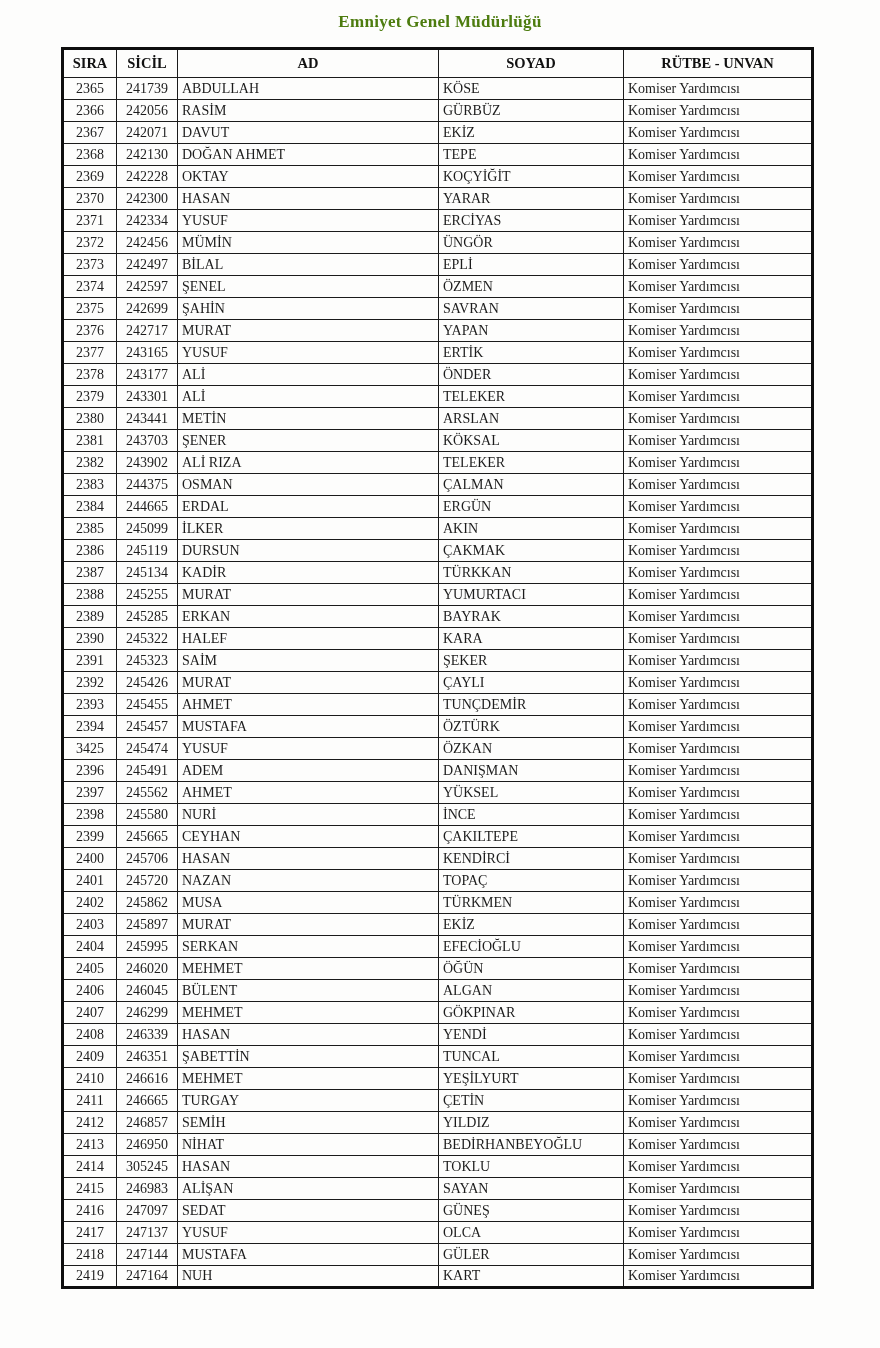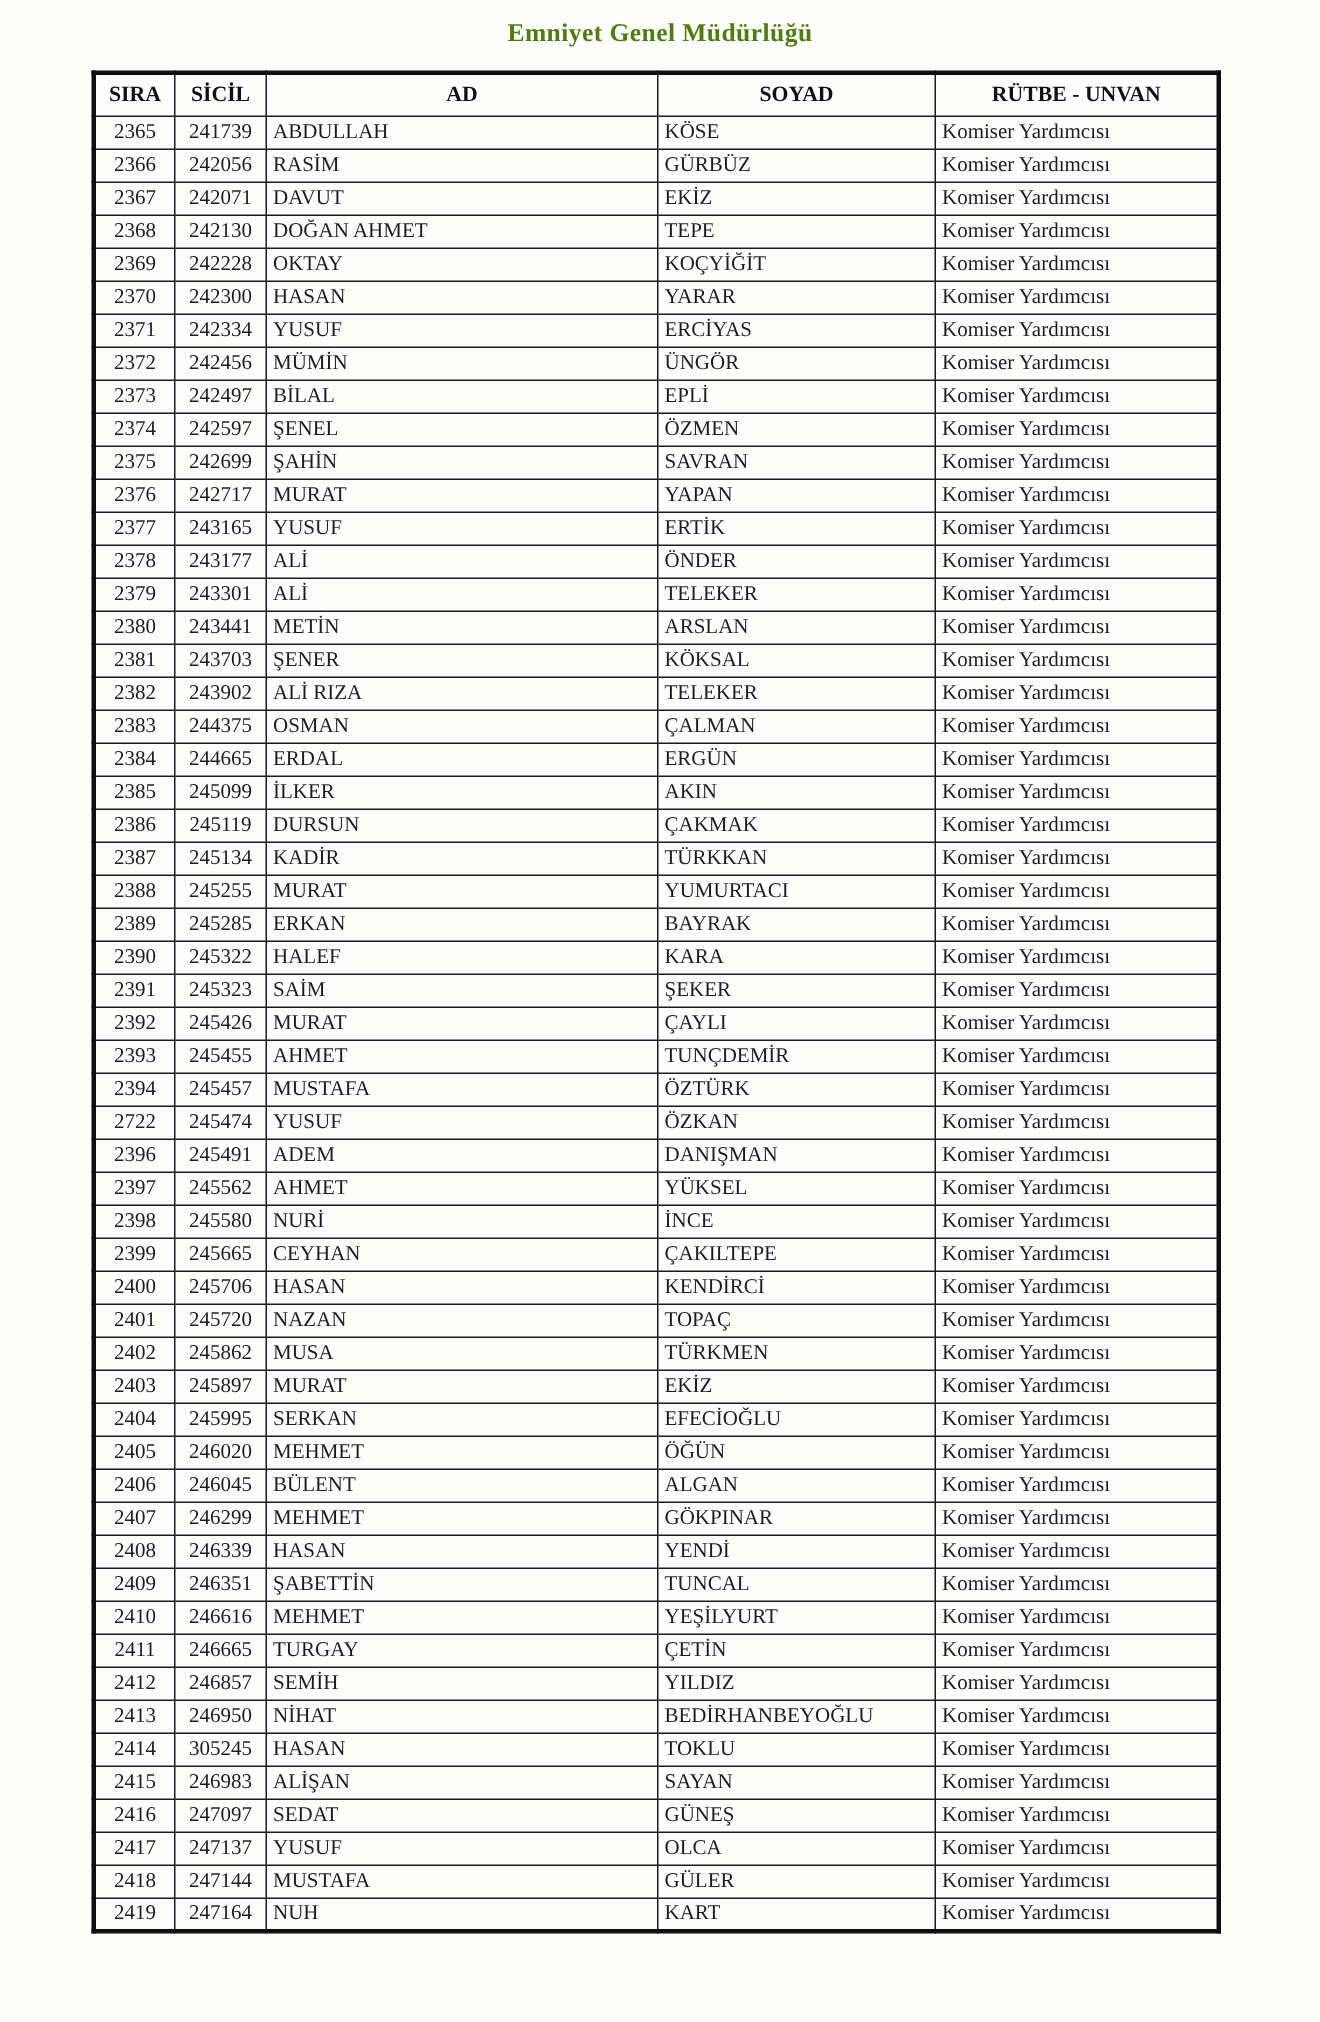"2722" td.cell-sira { text: 2722 -> 3425 }
